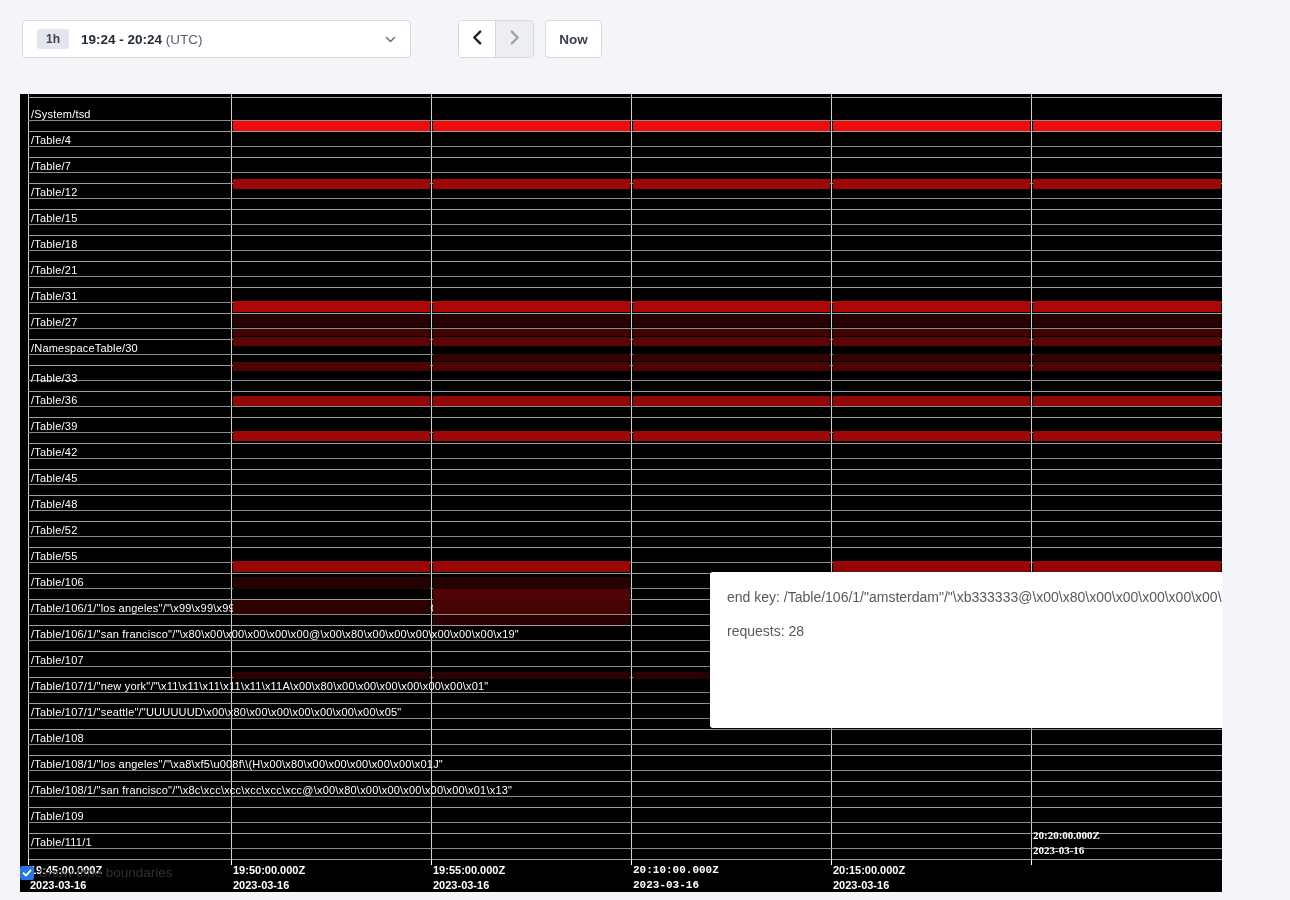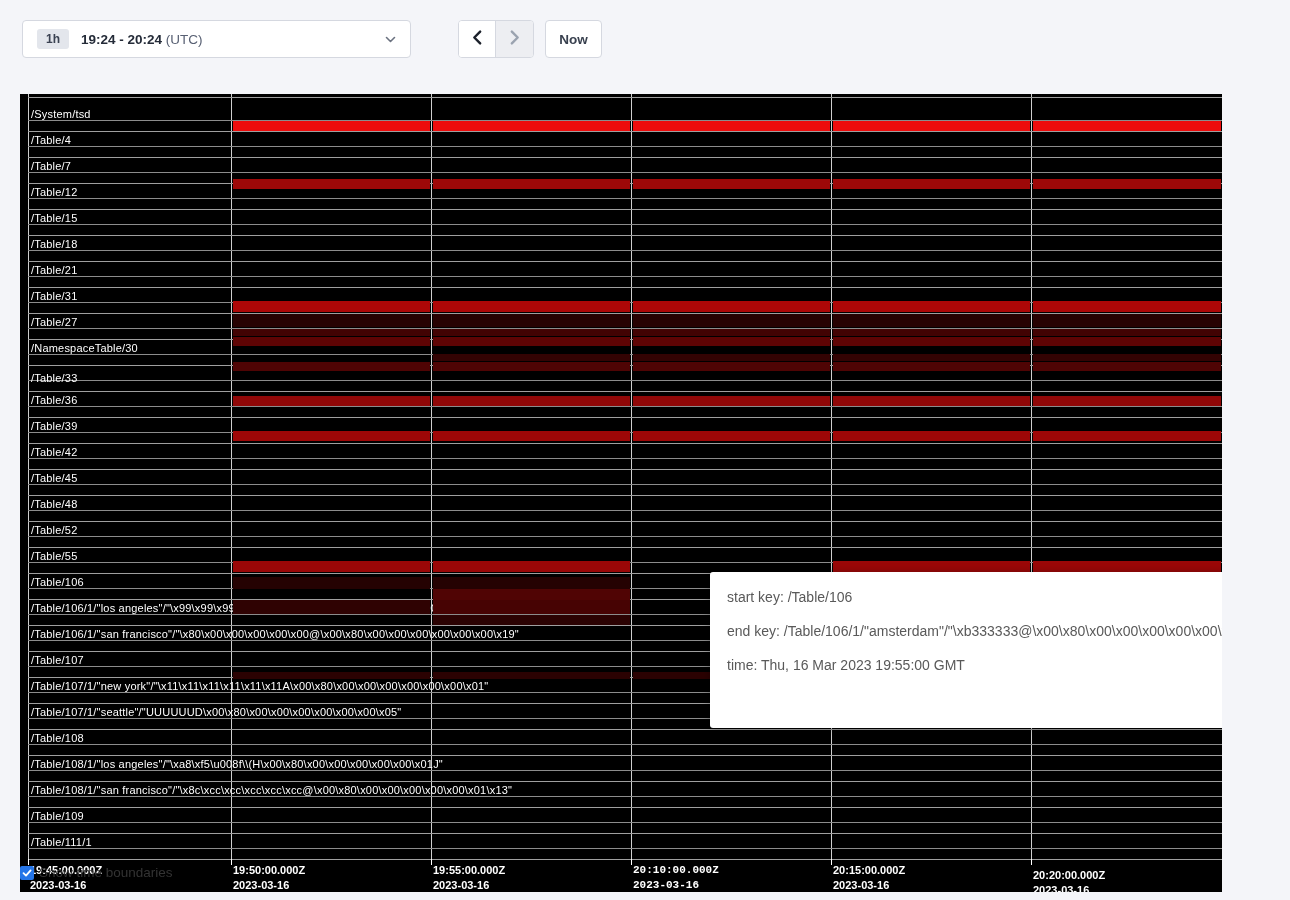"start key: /Table/106" div { html: <div>start key: /Table/106</div> -> none }
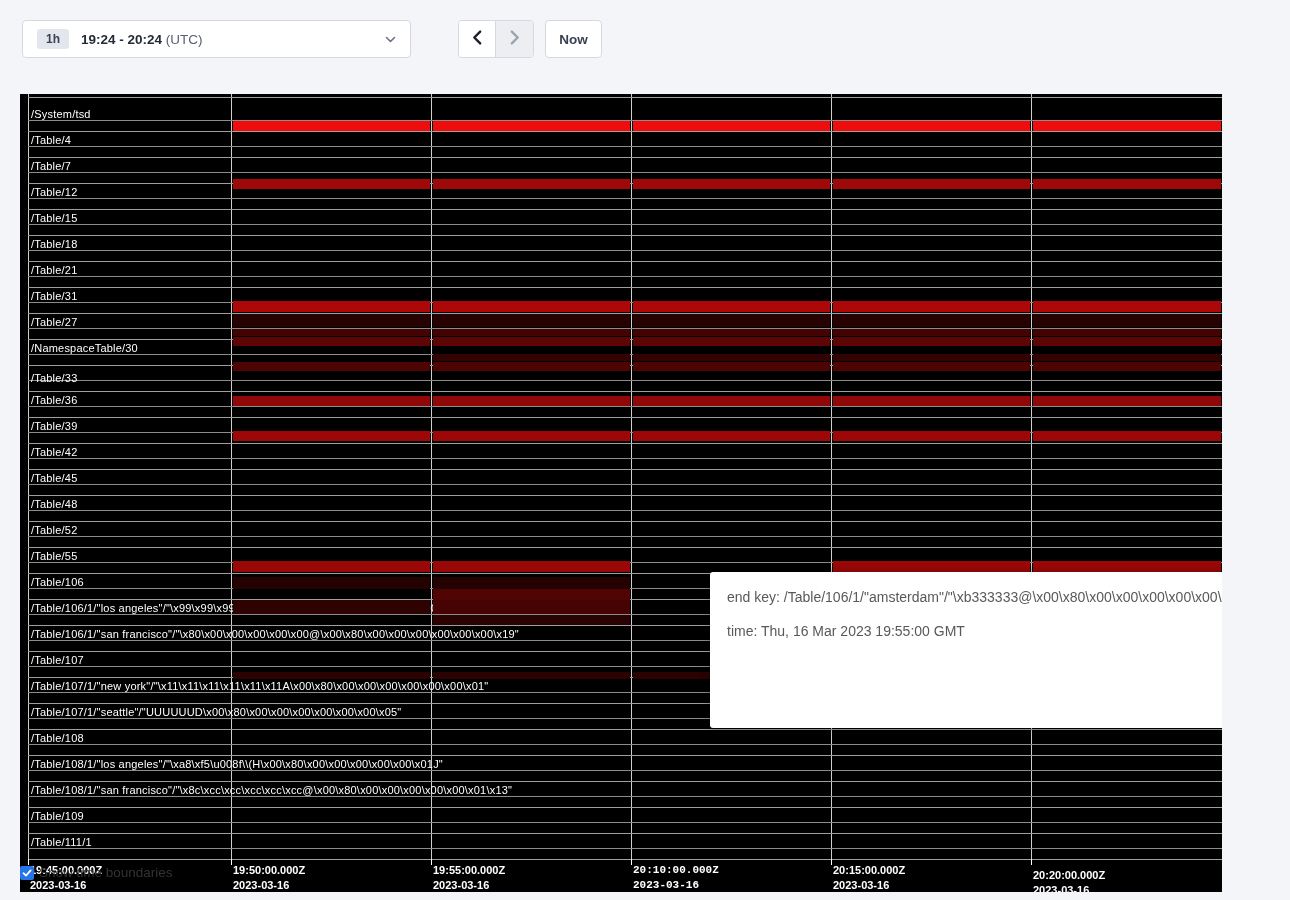"requests: 28" div { html: none -> <div>requests: 28</div> }
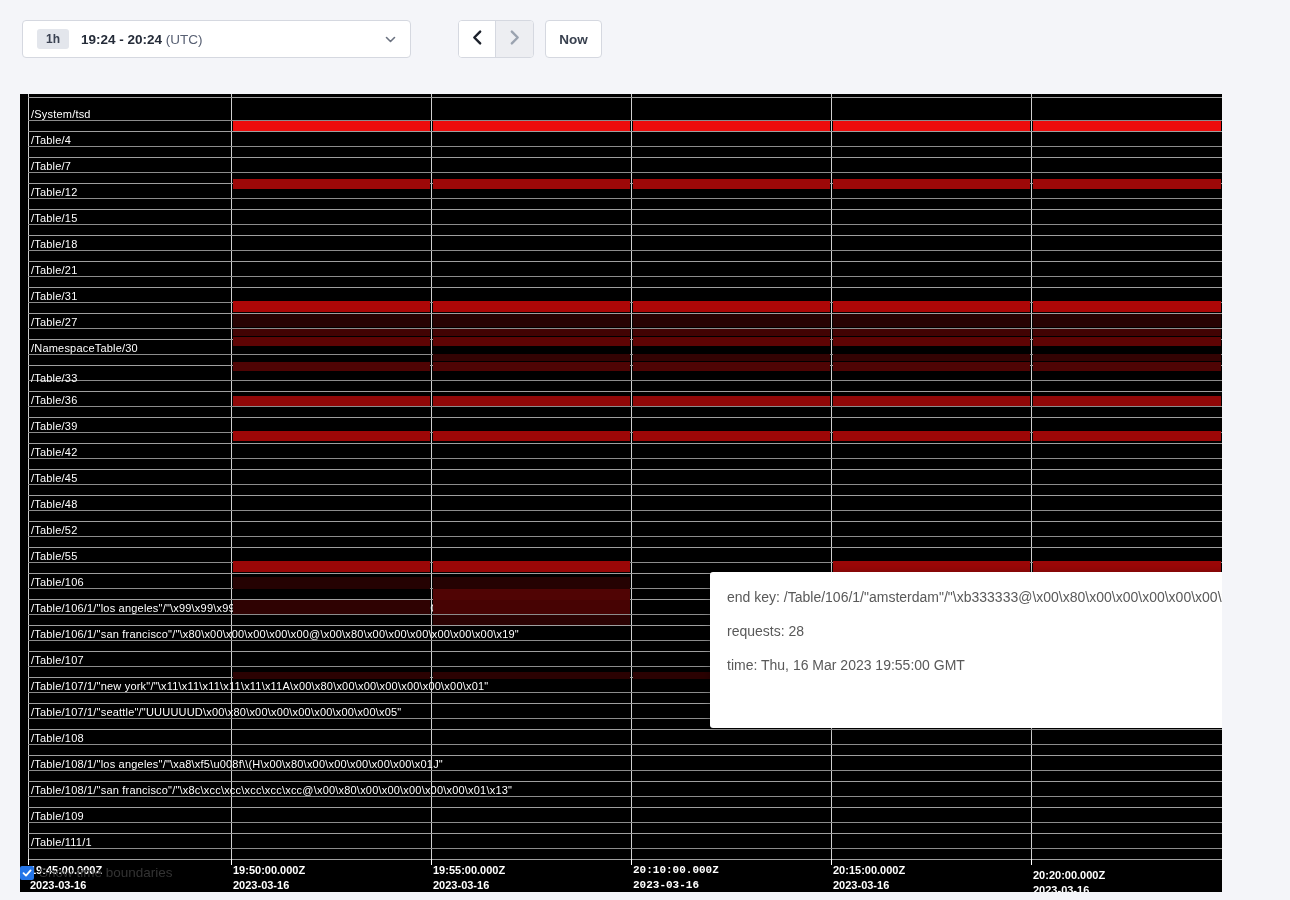"time: Thu, 16 Mar 2023" div { html: <div>time: Thu, 16 Mar 2023 19:55:00 GMT</div> -> none }
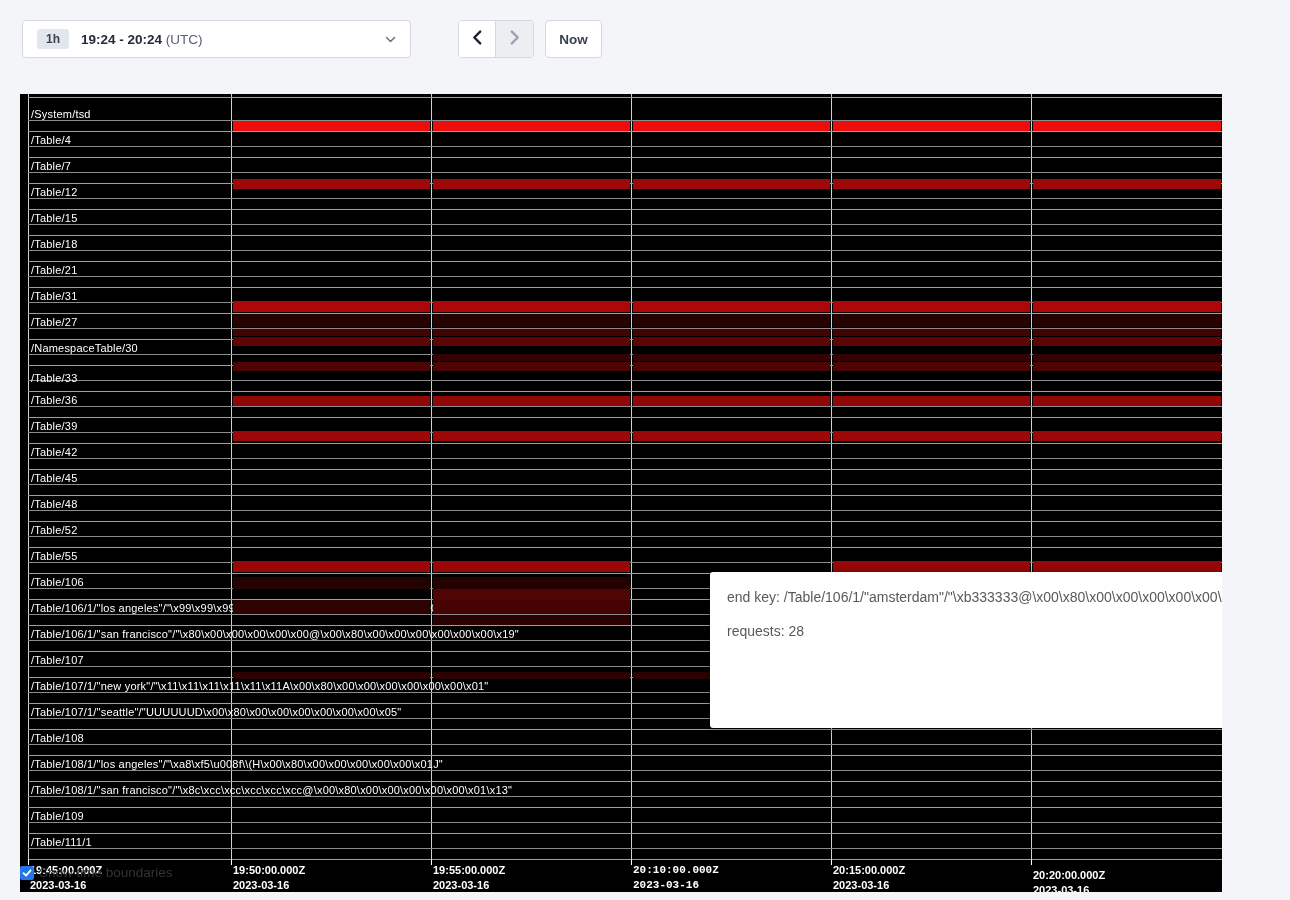"20:20:00.000Z" div.axlabel { font-family: none -> Liberation Serif, serif; top: 774px -> 734px }
